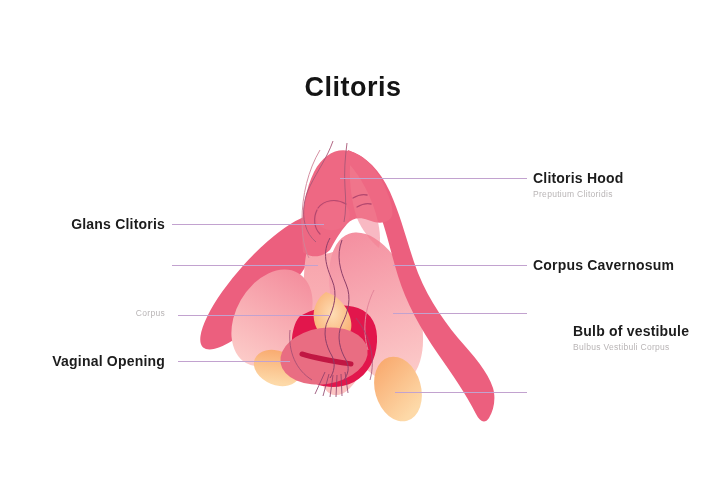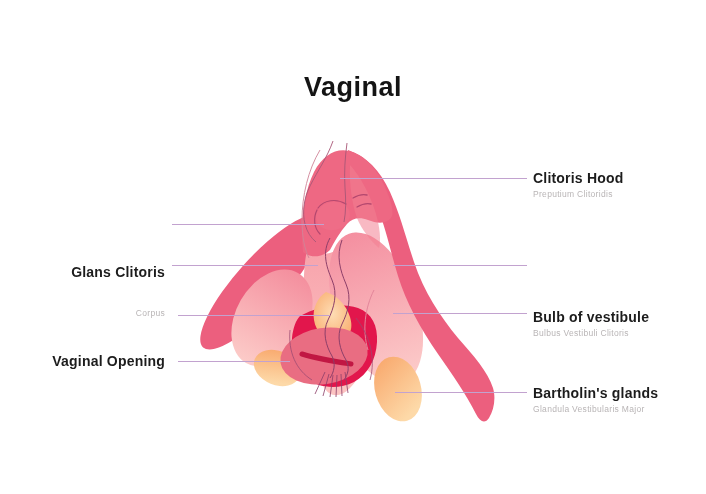"Vaginal" div.title { text: Vaginal -> Clitoris }
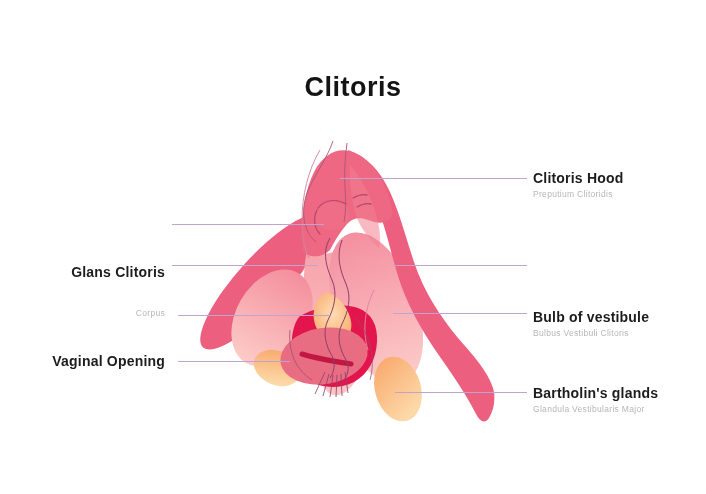"Glans Clitoris" div.label { margin-top: 48px -> none }
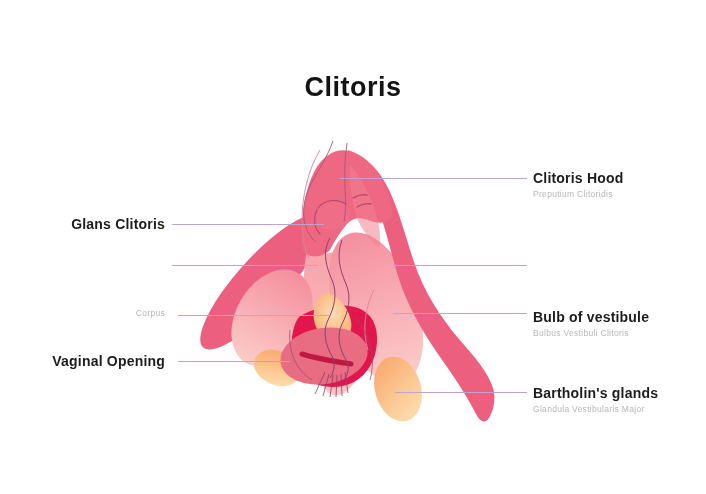"Corpus Cavernosum" div.label { html: none -> <div> <div>Corpus Cavernosum</div> </div> }
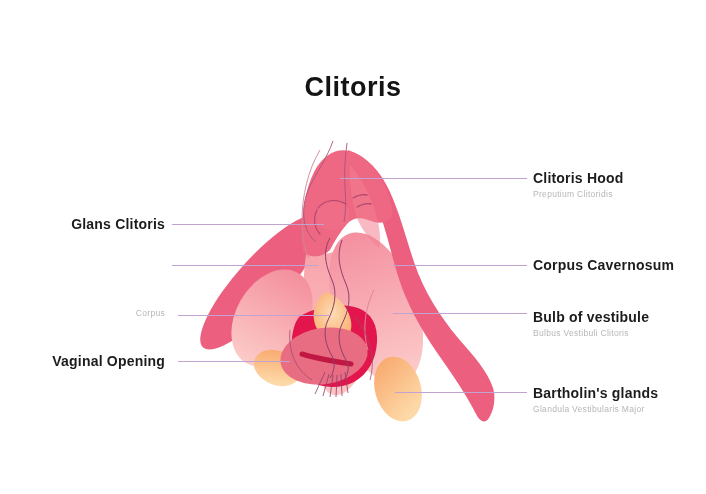"Bulb of vestibule" div.label { margin-left: none -> 40px; top: 309px -> 323px }
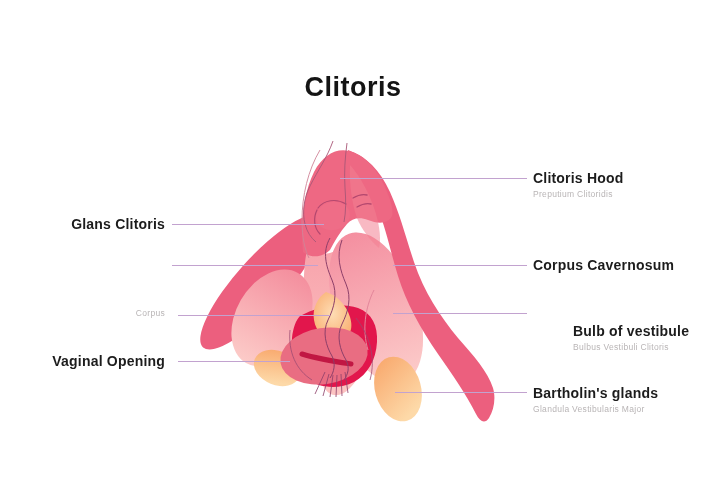"Bulbus Vestibuli Clitoris" div.sub { text: Clitoris -> Corpus }
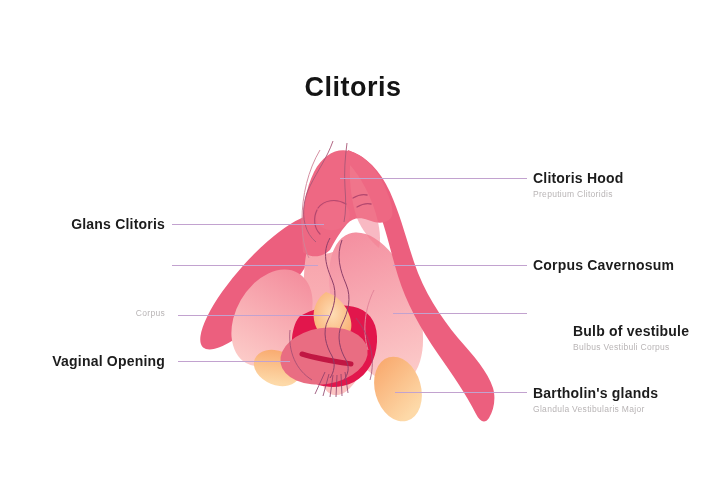"Bartholin's glands" div.label { html: <div> <div>Bartholin's glands</div> <div>Glandula Vestibularis Major</div> </div> -> none }
